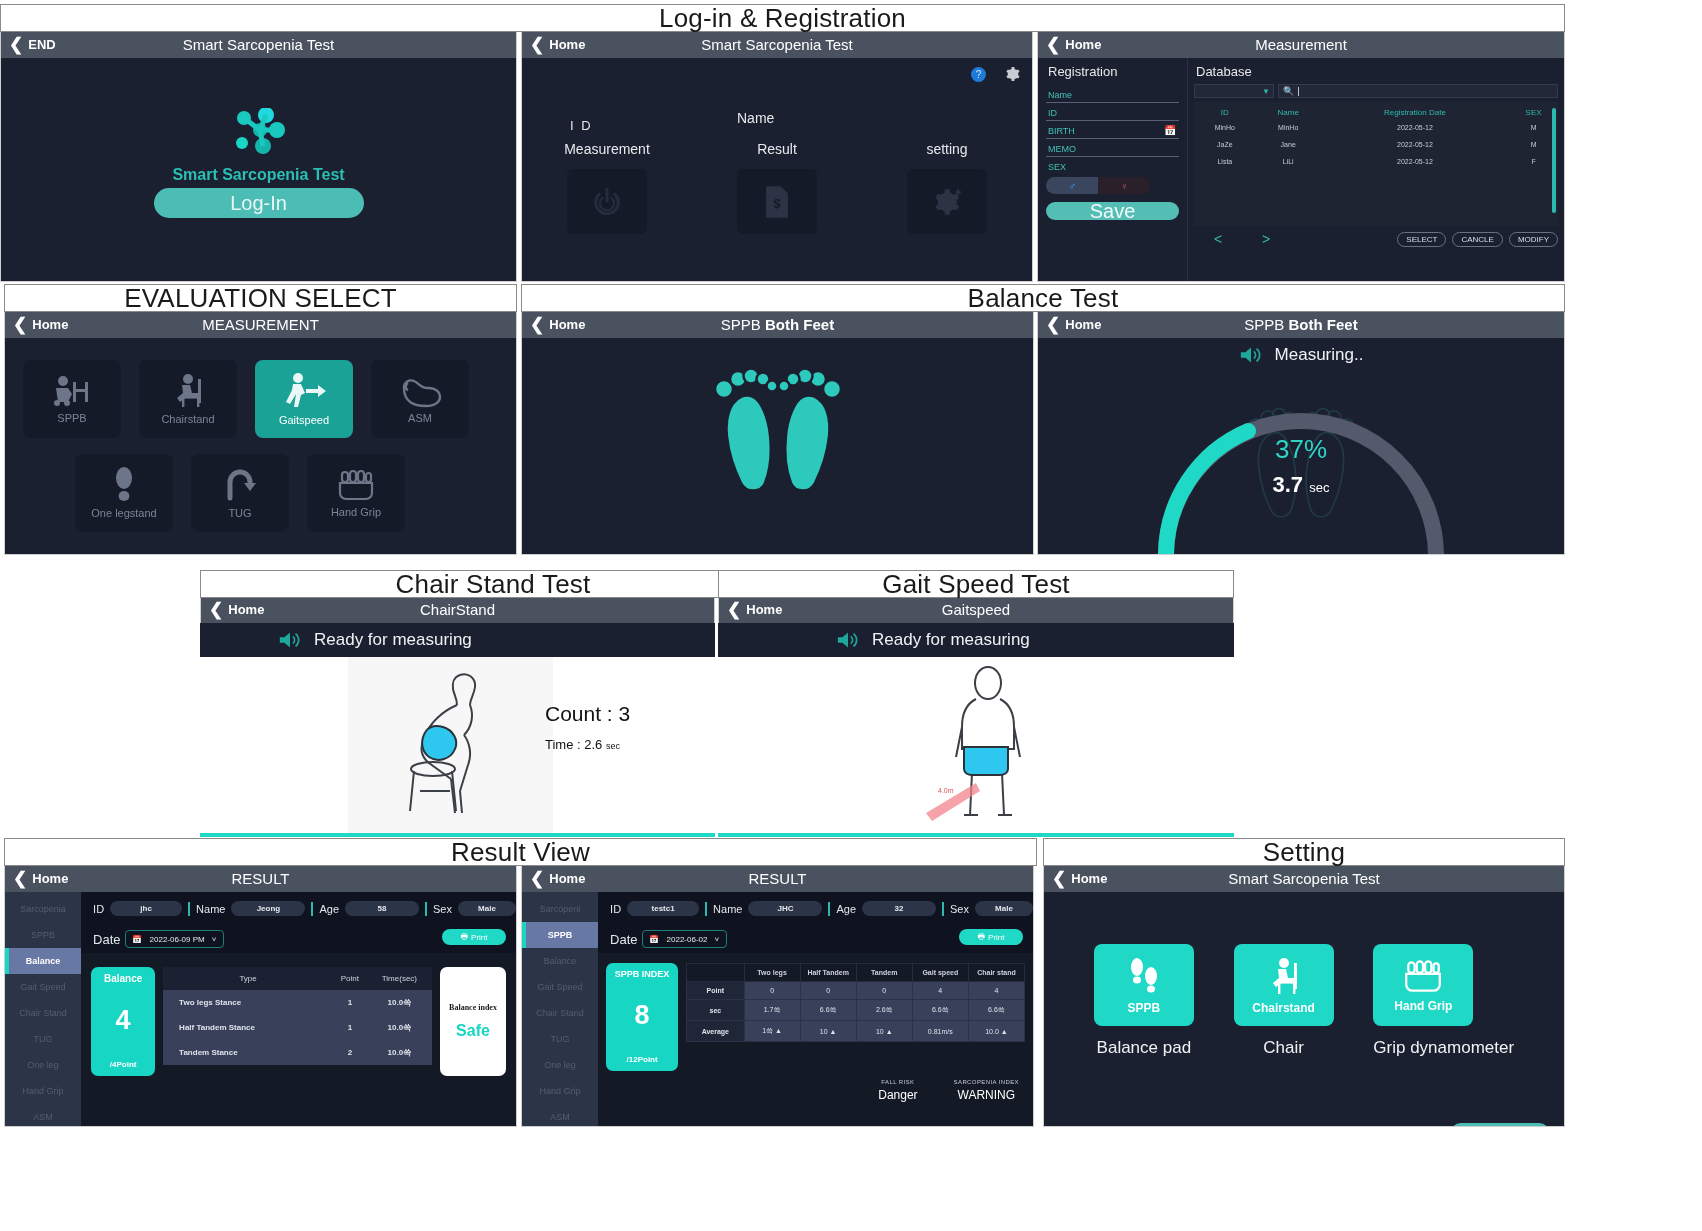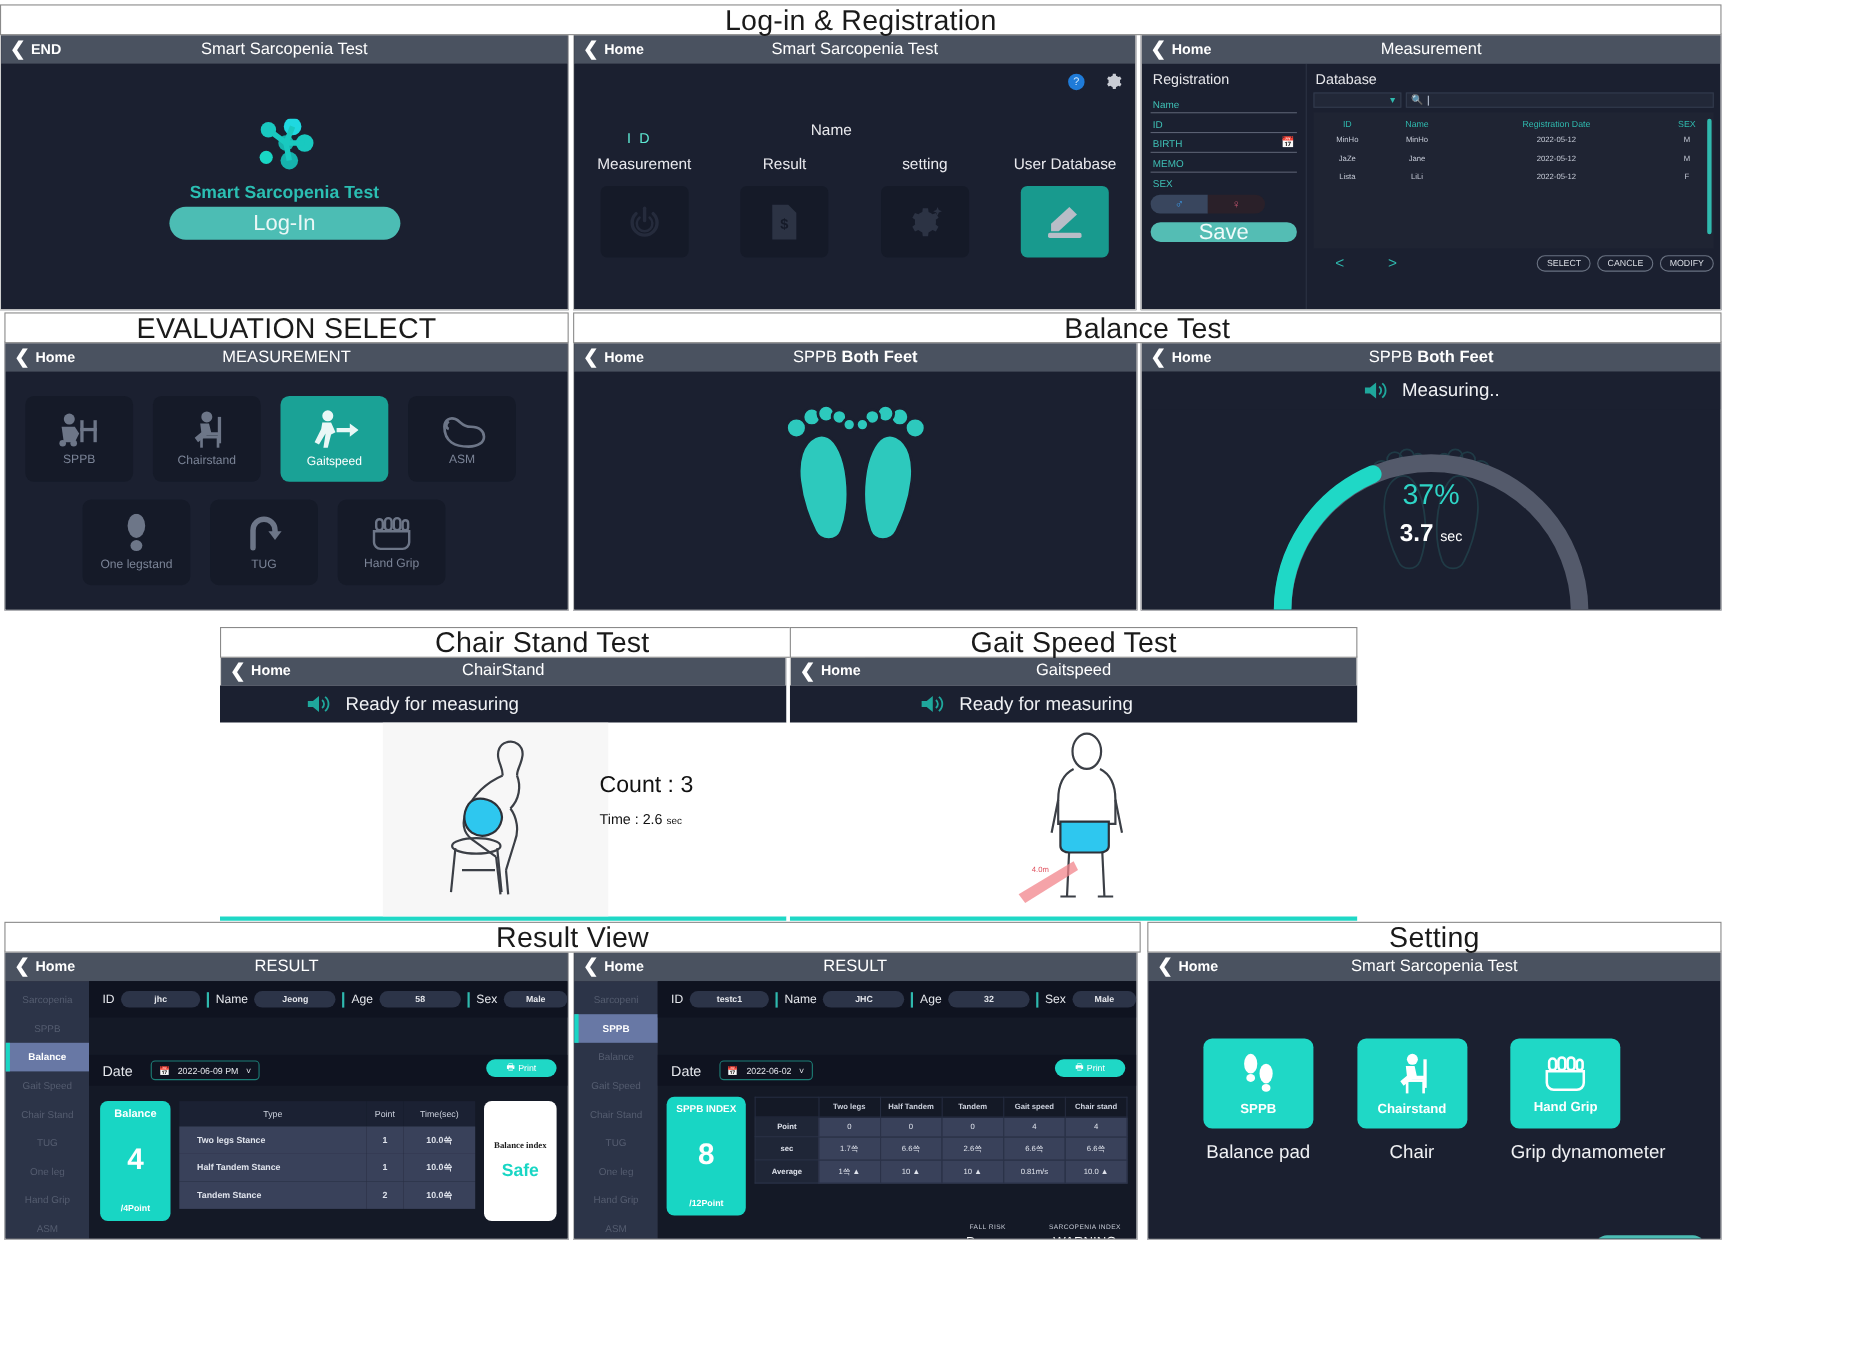"I D" .home-id { color: #5eead4 -> #e5e5e5 }
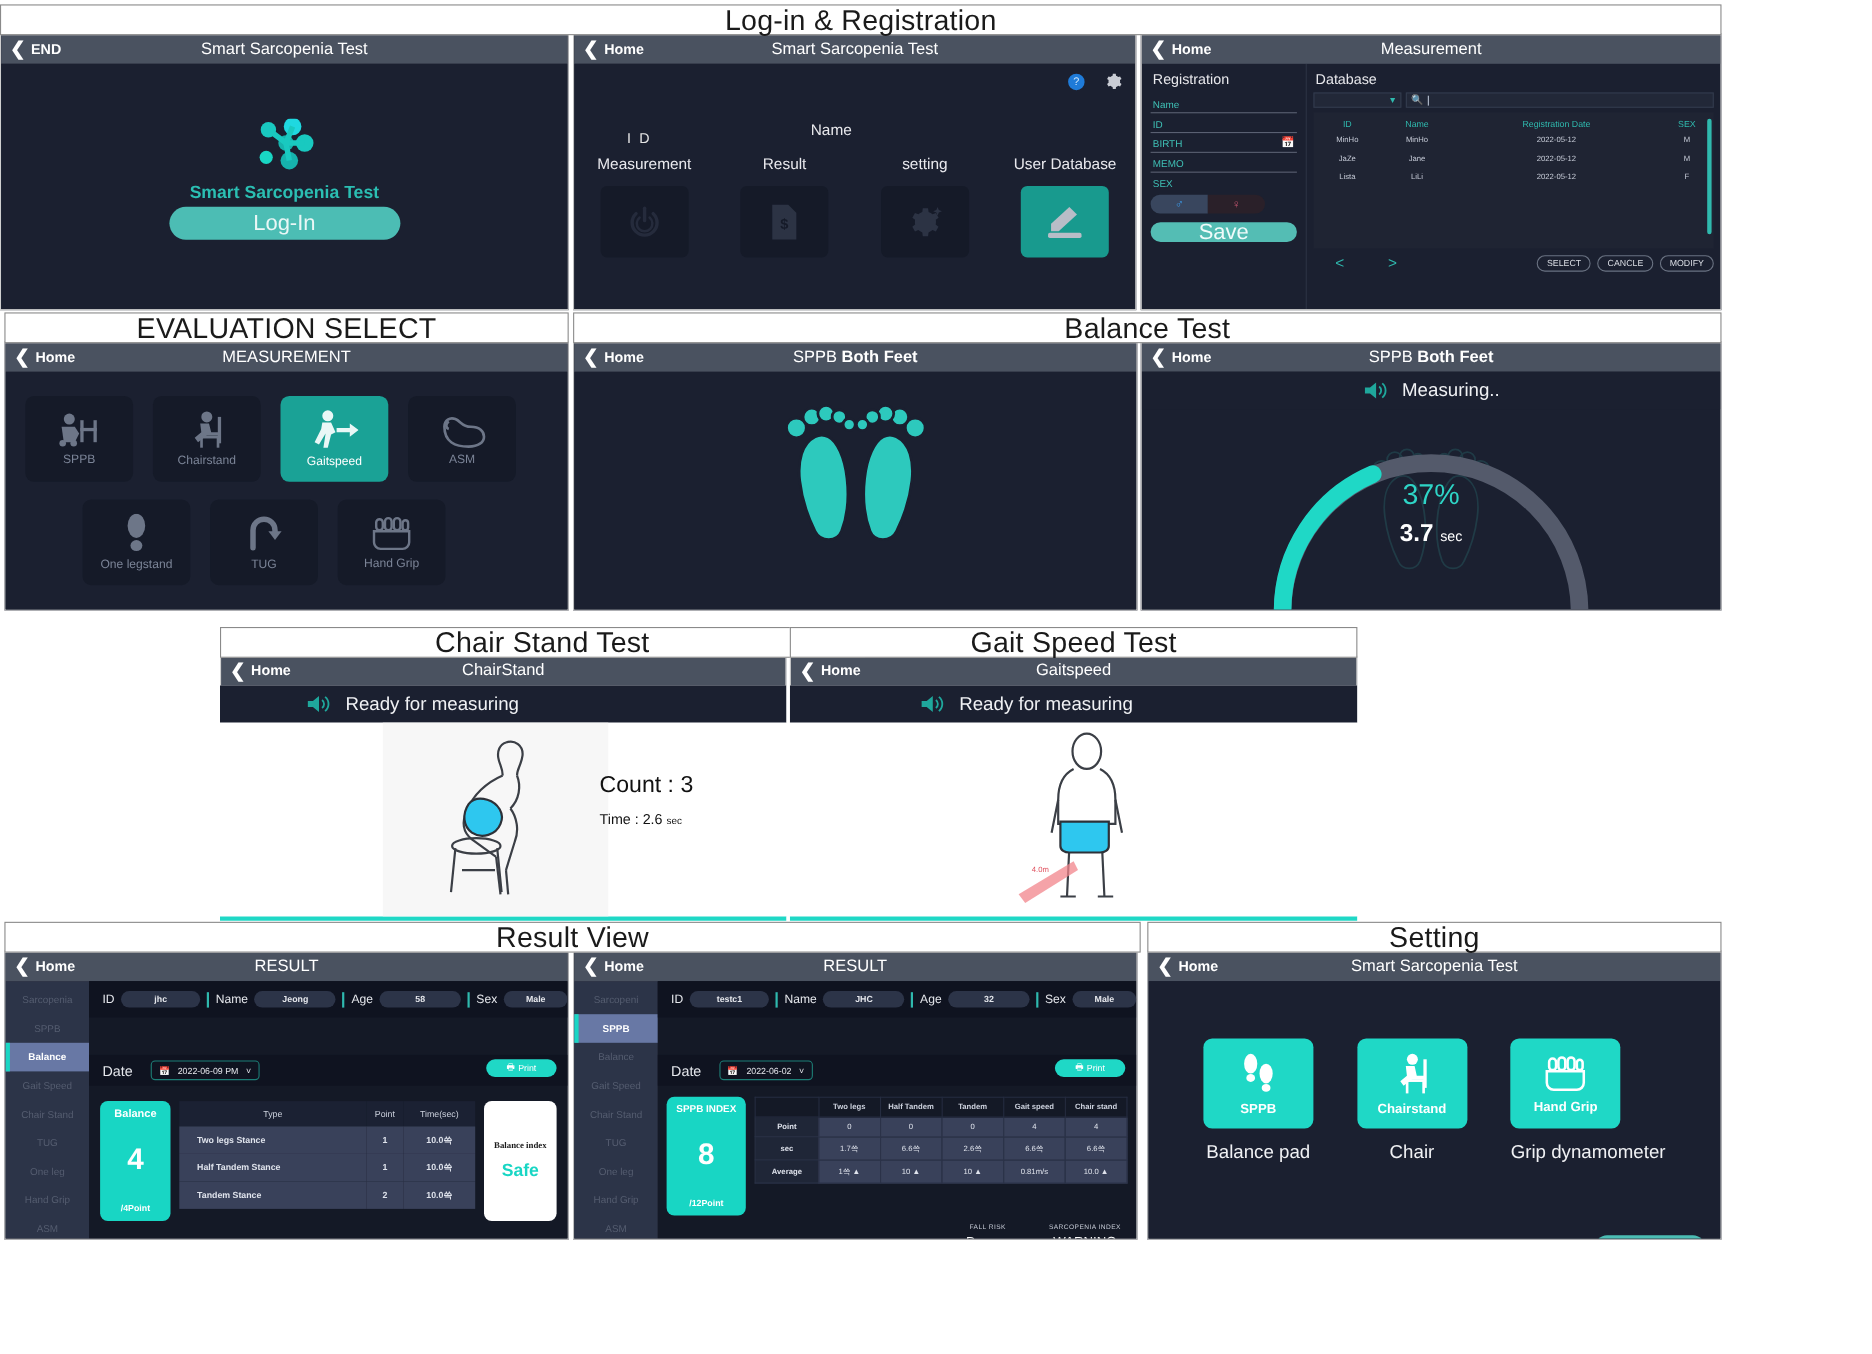"User Database" div.menu-col { html: <div> <div>User Database</div> <div> <svg> <path></path> <rect></rect> </svg> </div> </div> -> none }
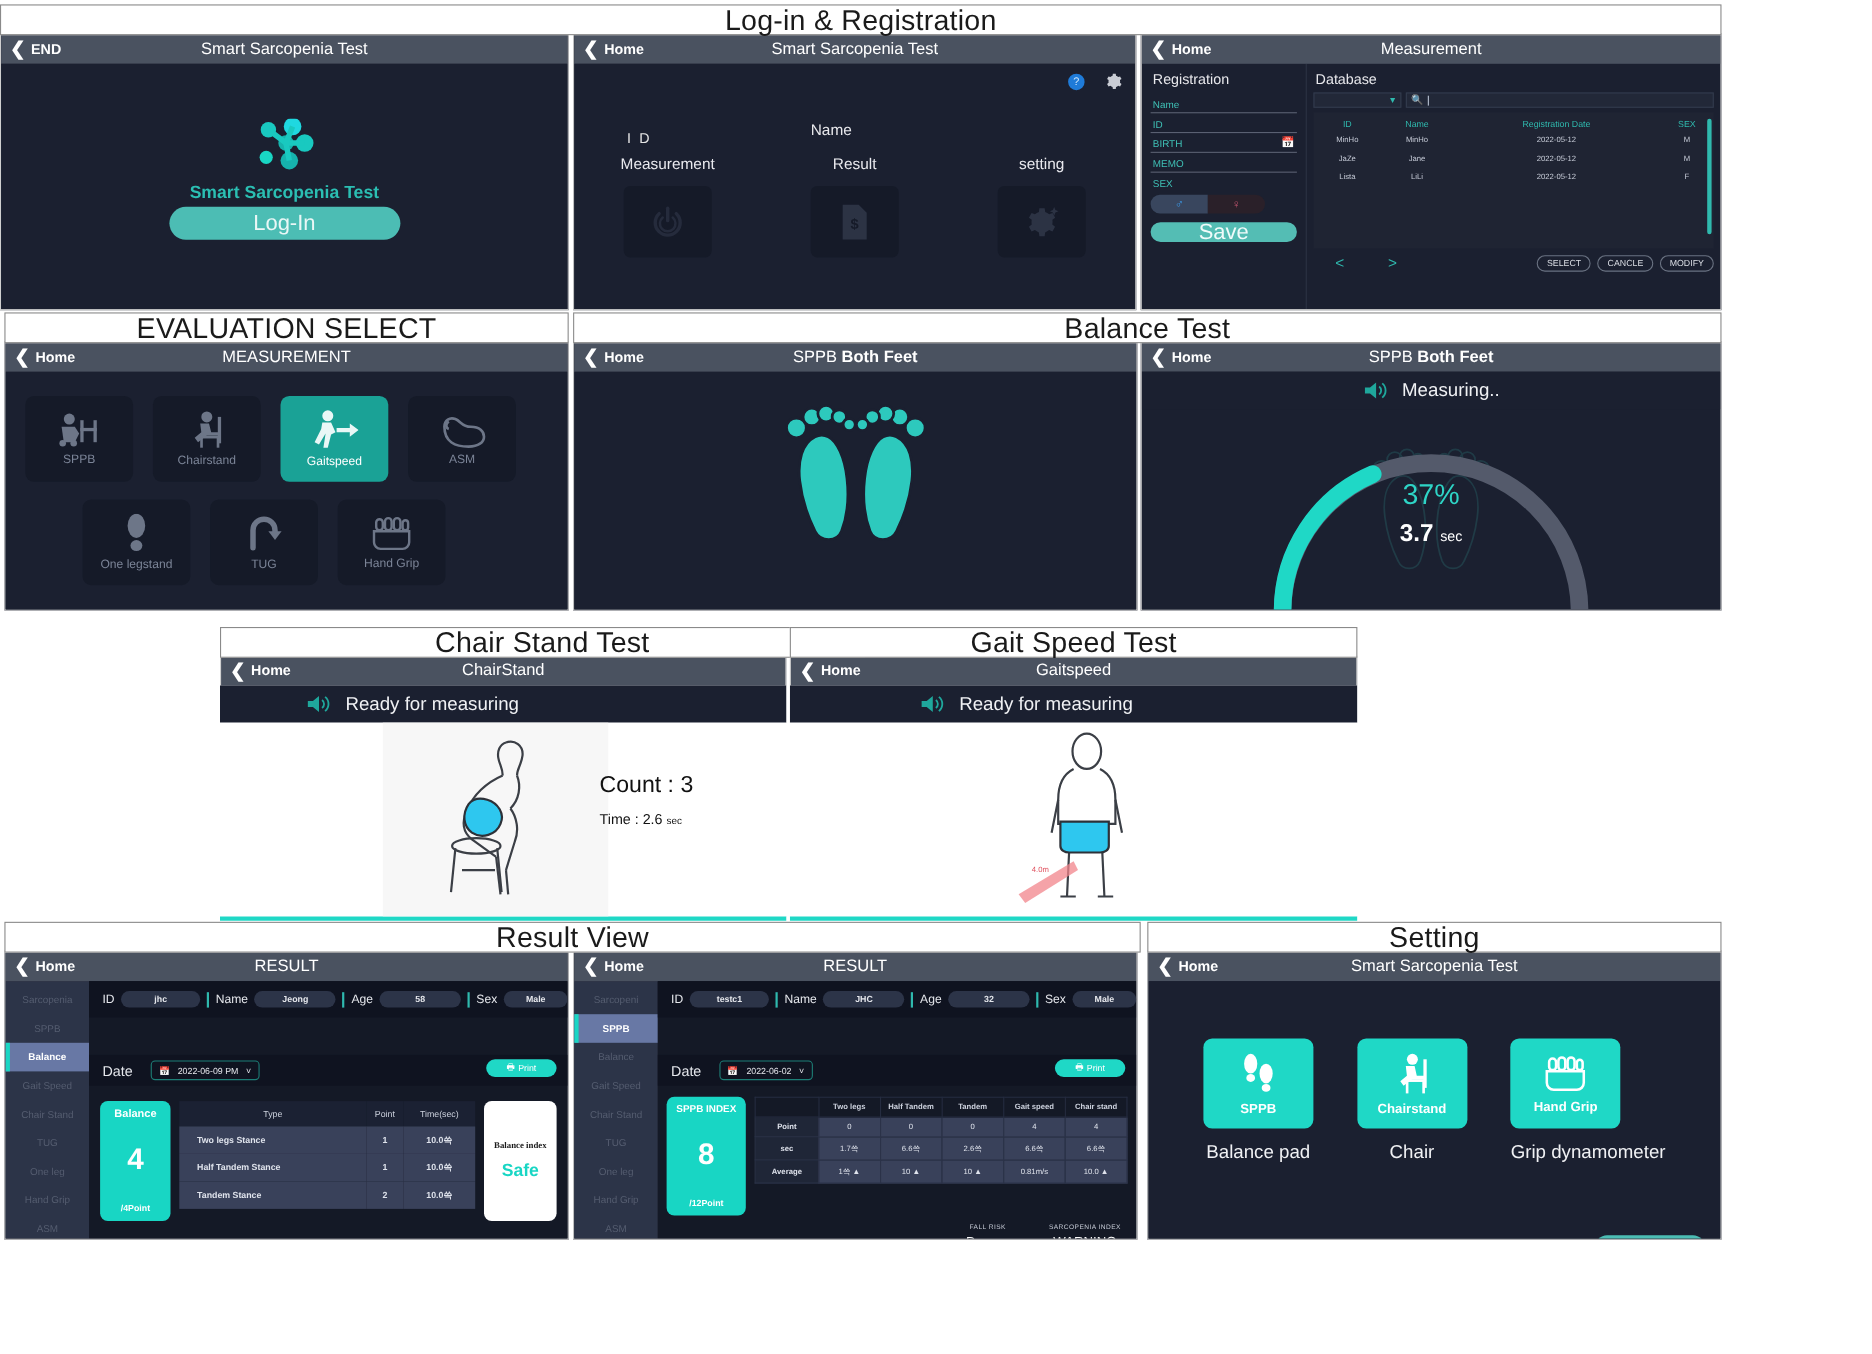"Date" .res-date { gap: 16px -> 4px; margin-top: 34px -> none }
